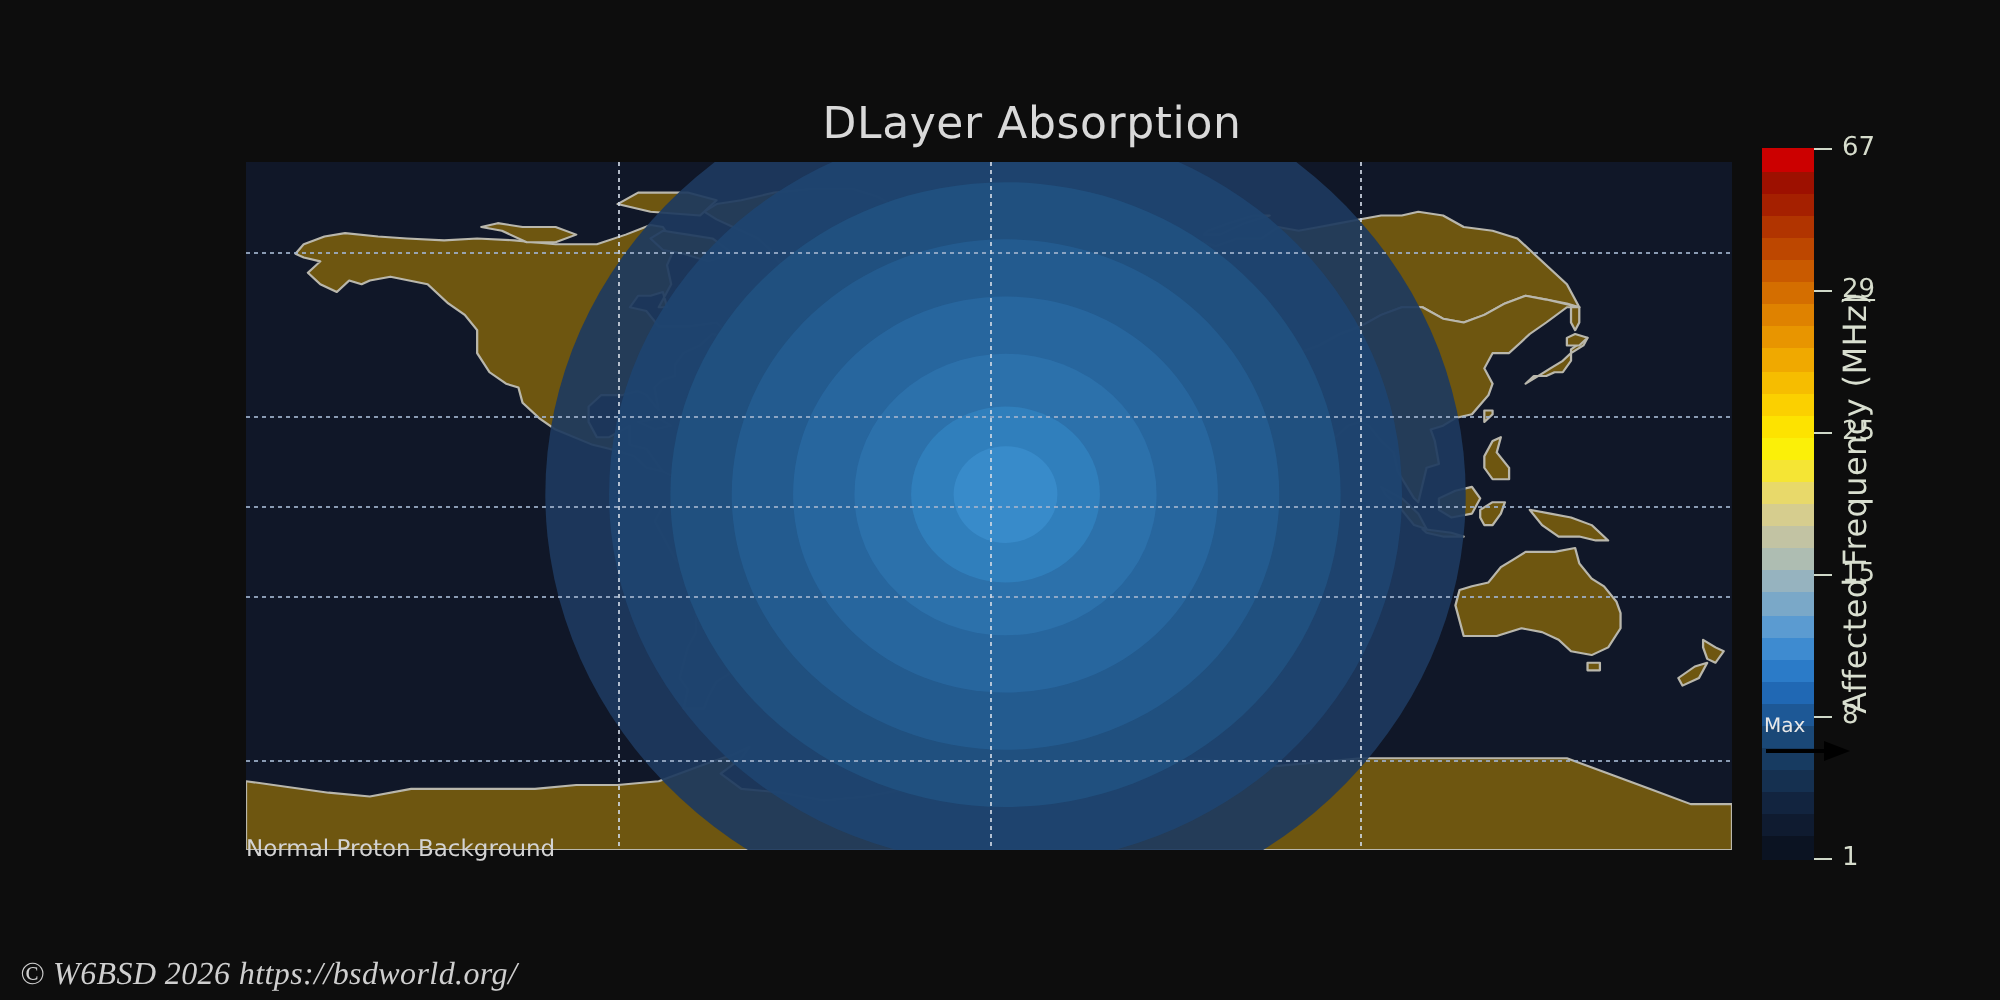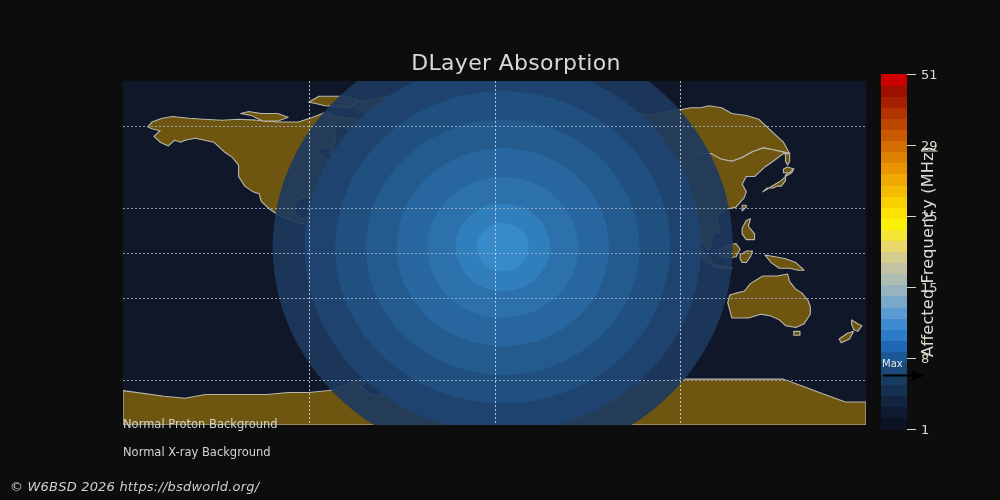"51" div.cb-lab { text: 51 -> 67 }
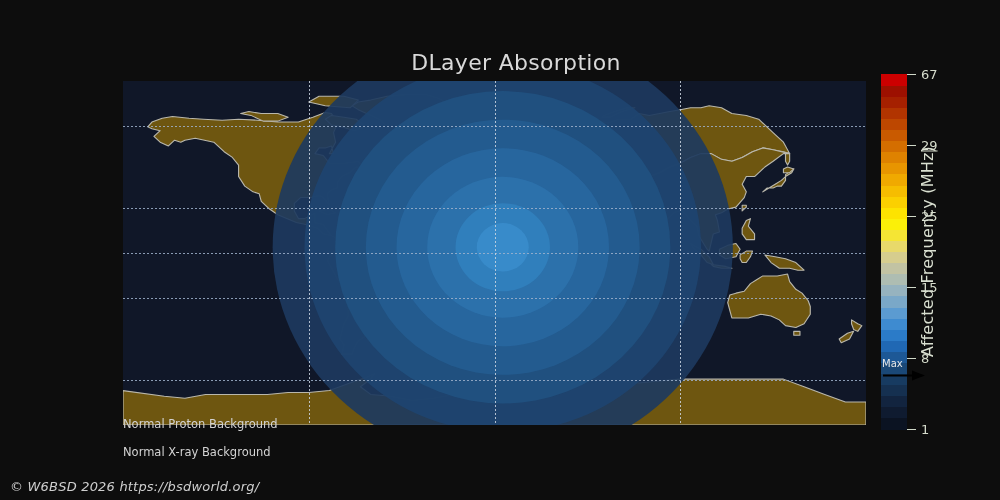"Normal X-ray Background" div.ann { html: <div>Normal X-ray Background</div> -> none }
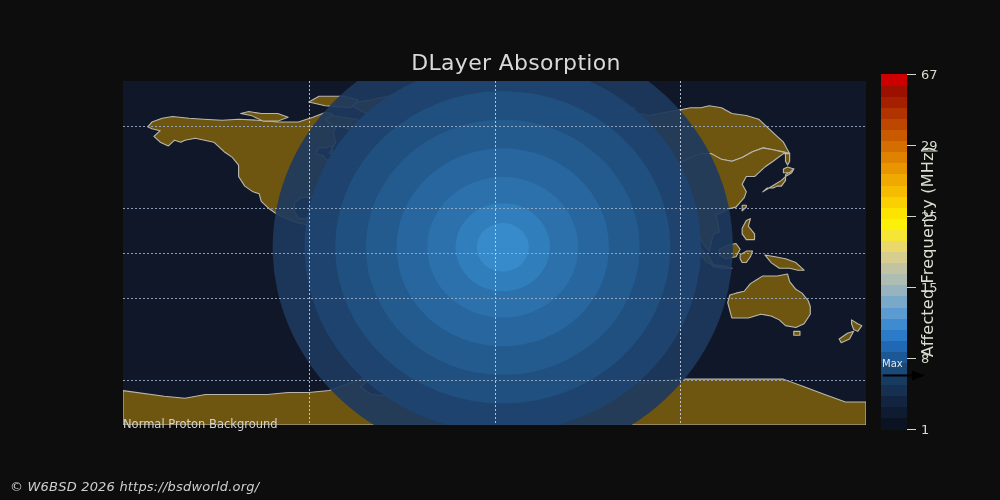"© W6BSD 2026 https://bsdworld.org/" .credit { font-family: none -> Liberation Serif, serif; font-size: 13px -> 16px }
